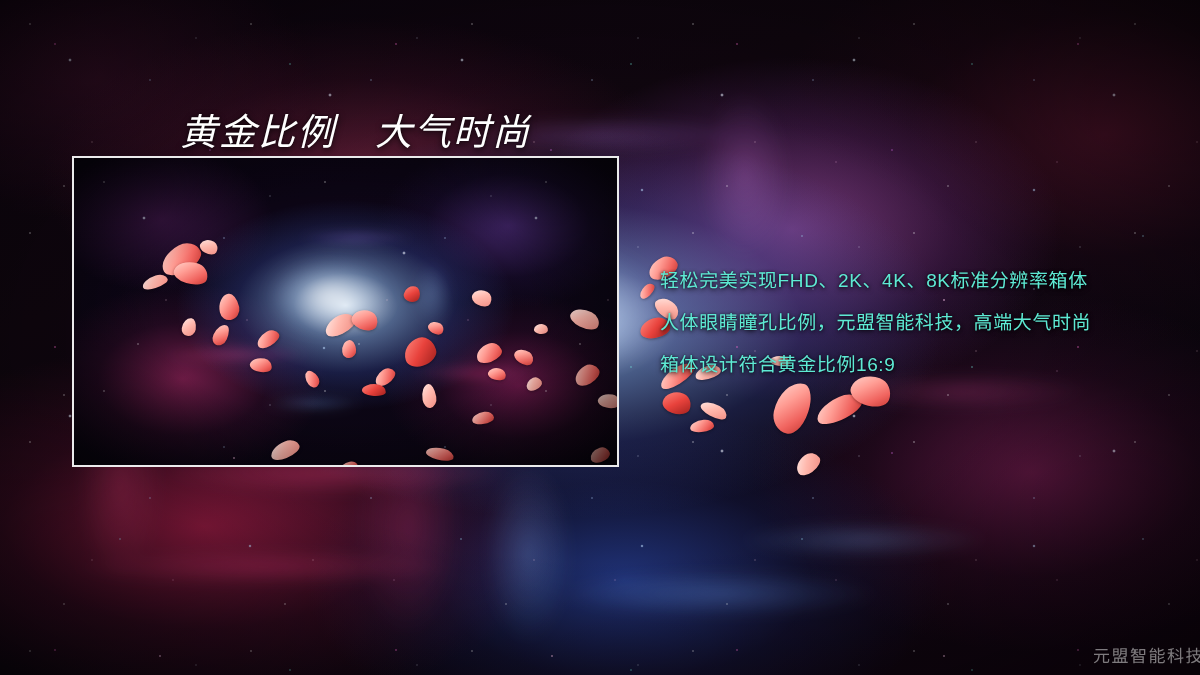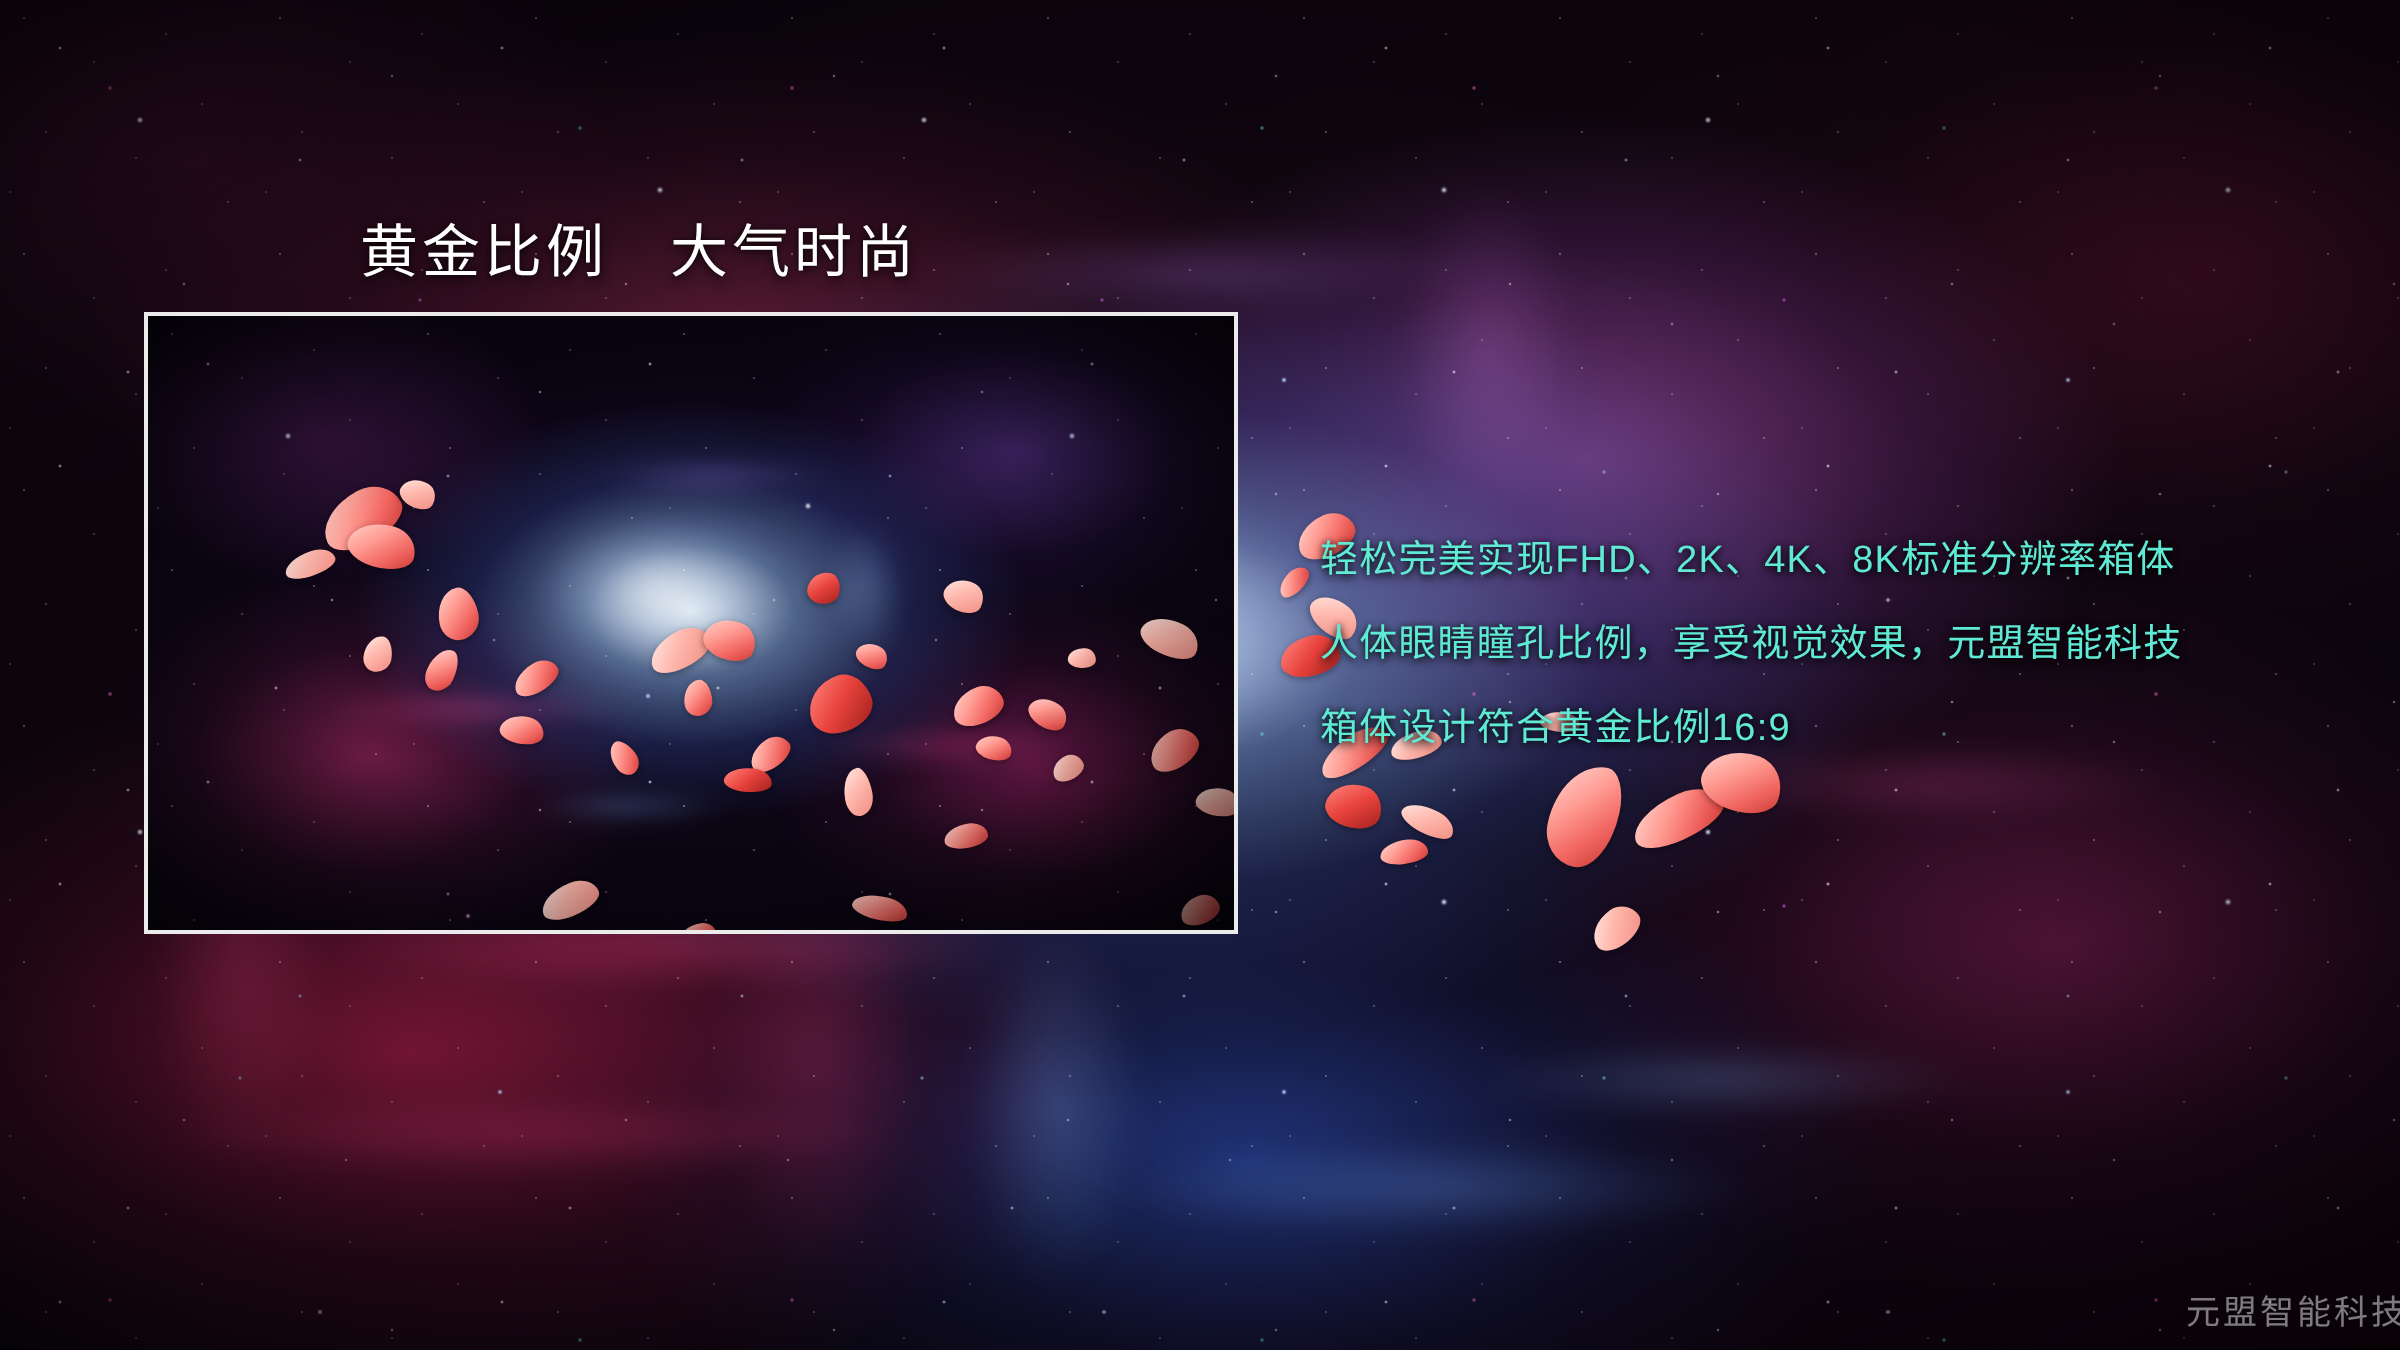"黄金比例 大气时尚" #title { font-size: 29px -> 37px; font-style: none -> italic }
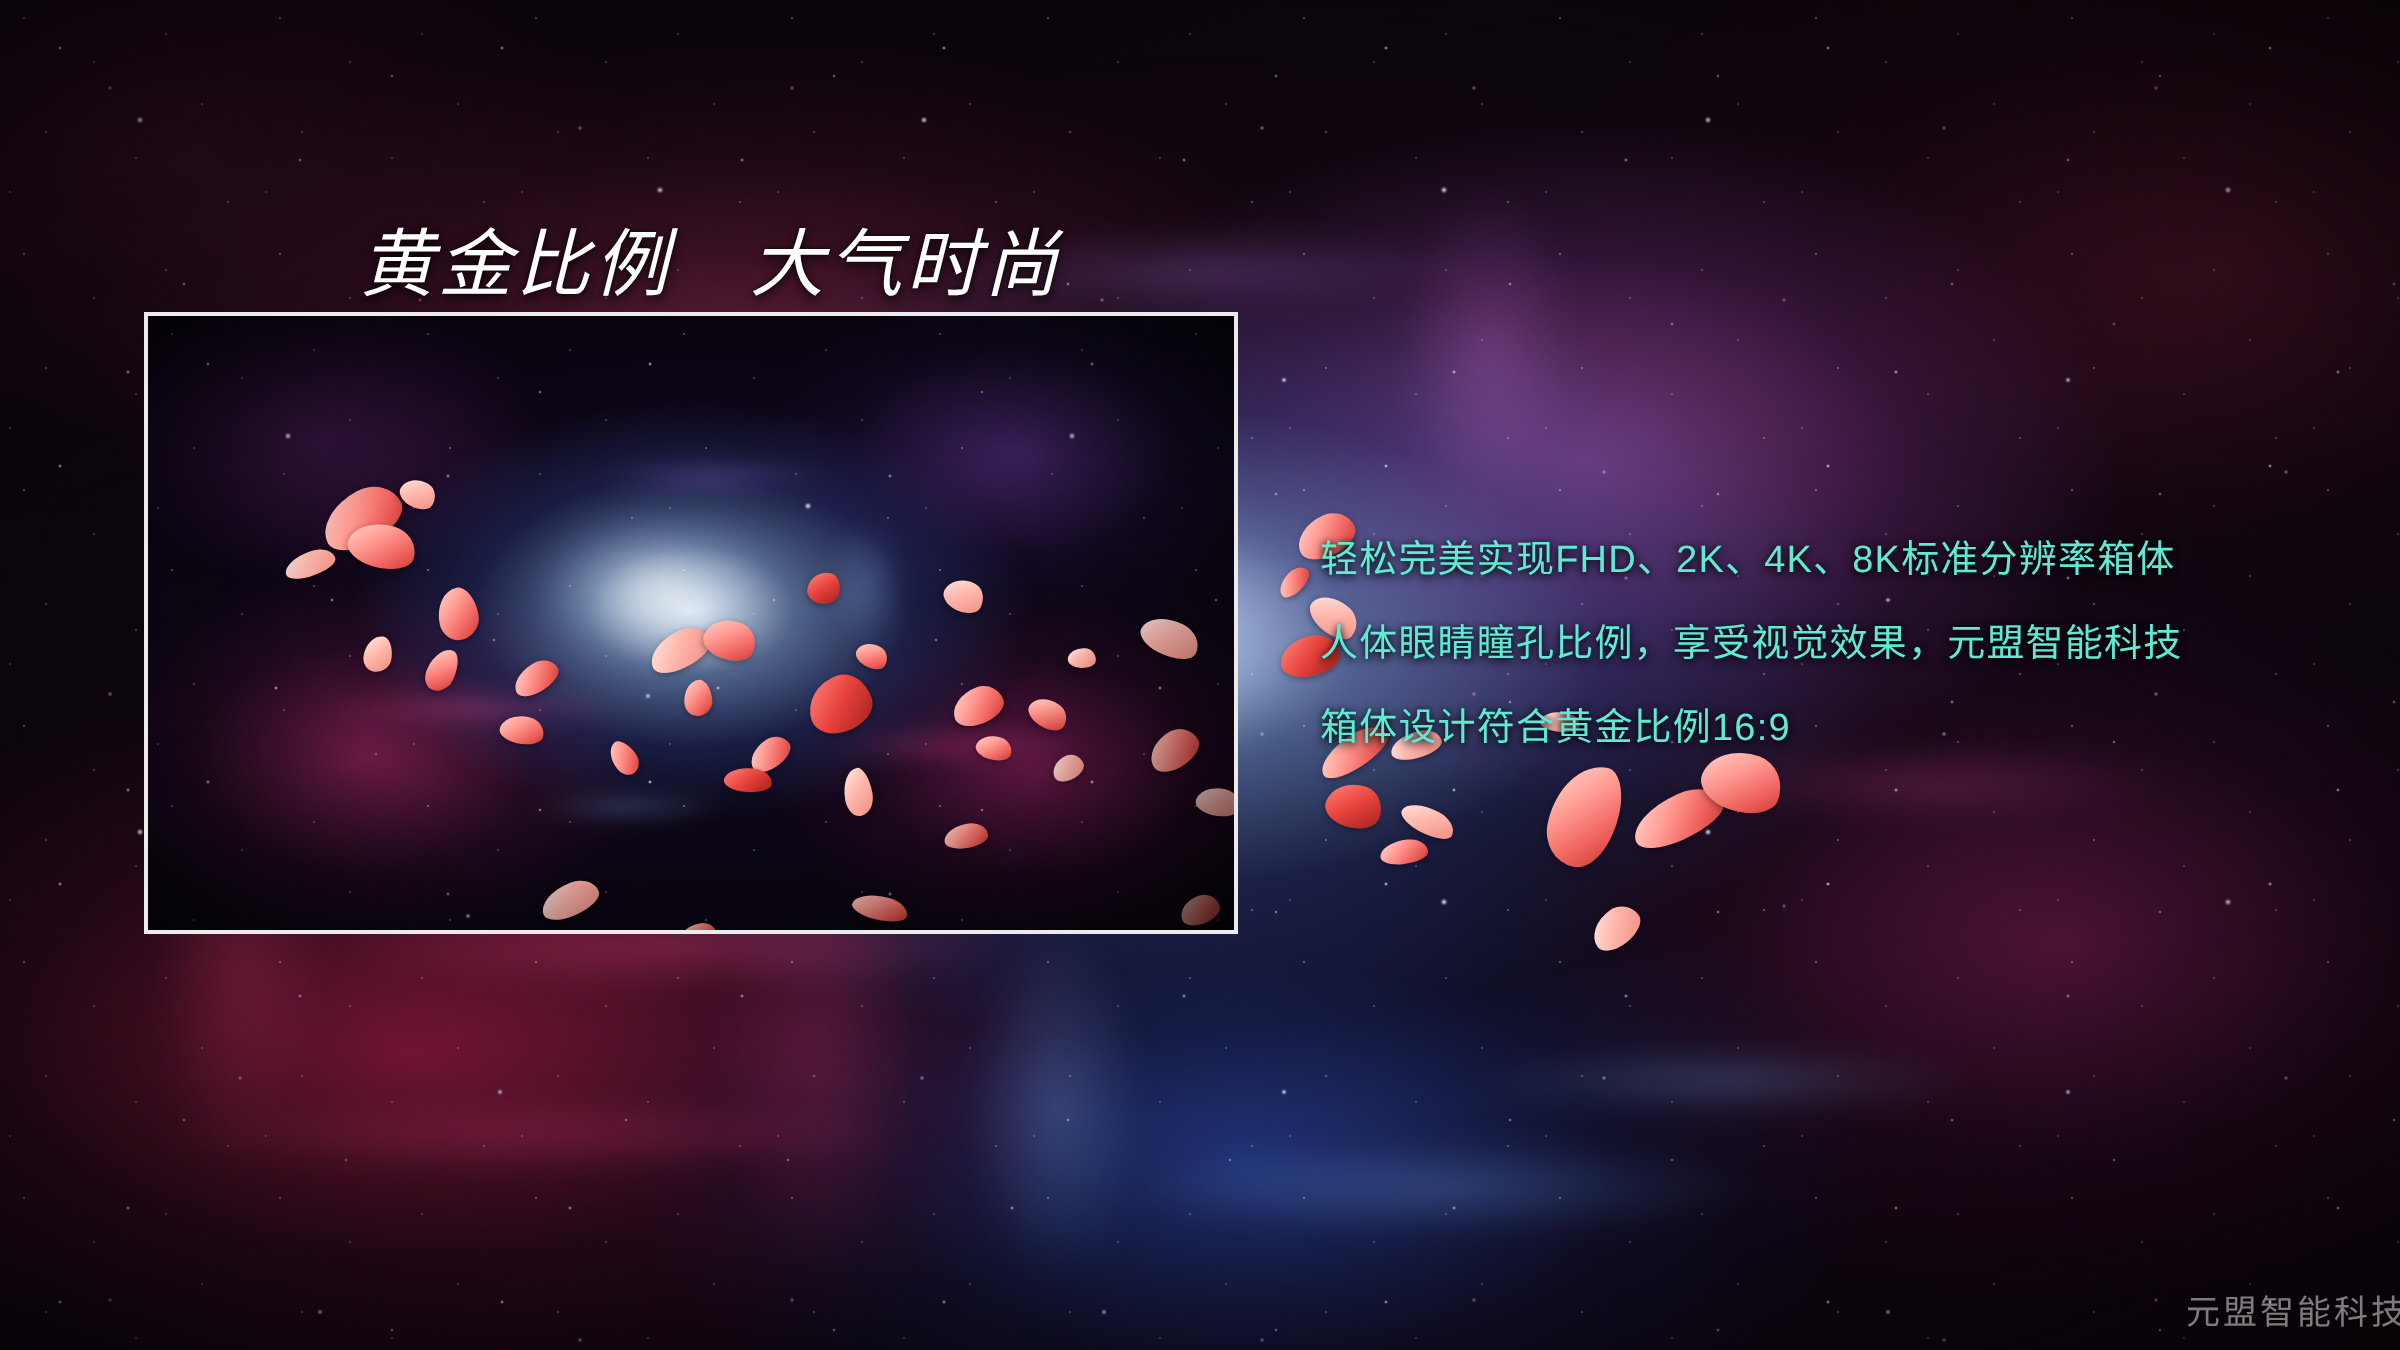"人体眼睛瞳孔比例，享受视觉效果，元盟智能科技" div.body-line { text: 享受视觉效果，元盟智能科技 -> 元盟智能科技，高端大气时尚 }
